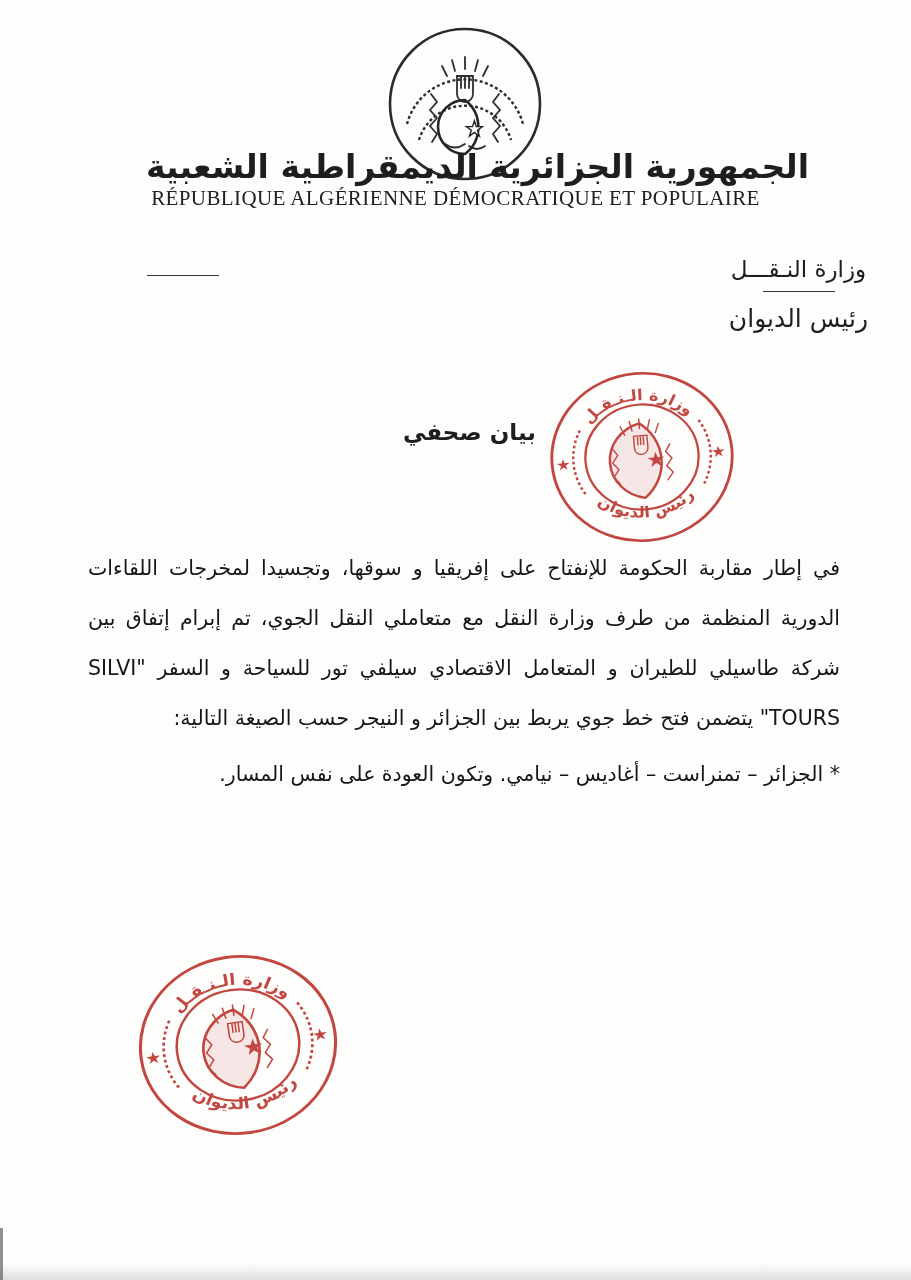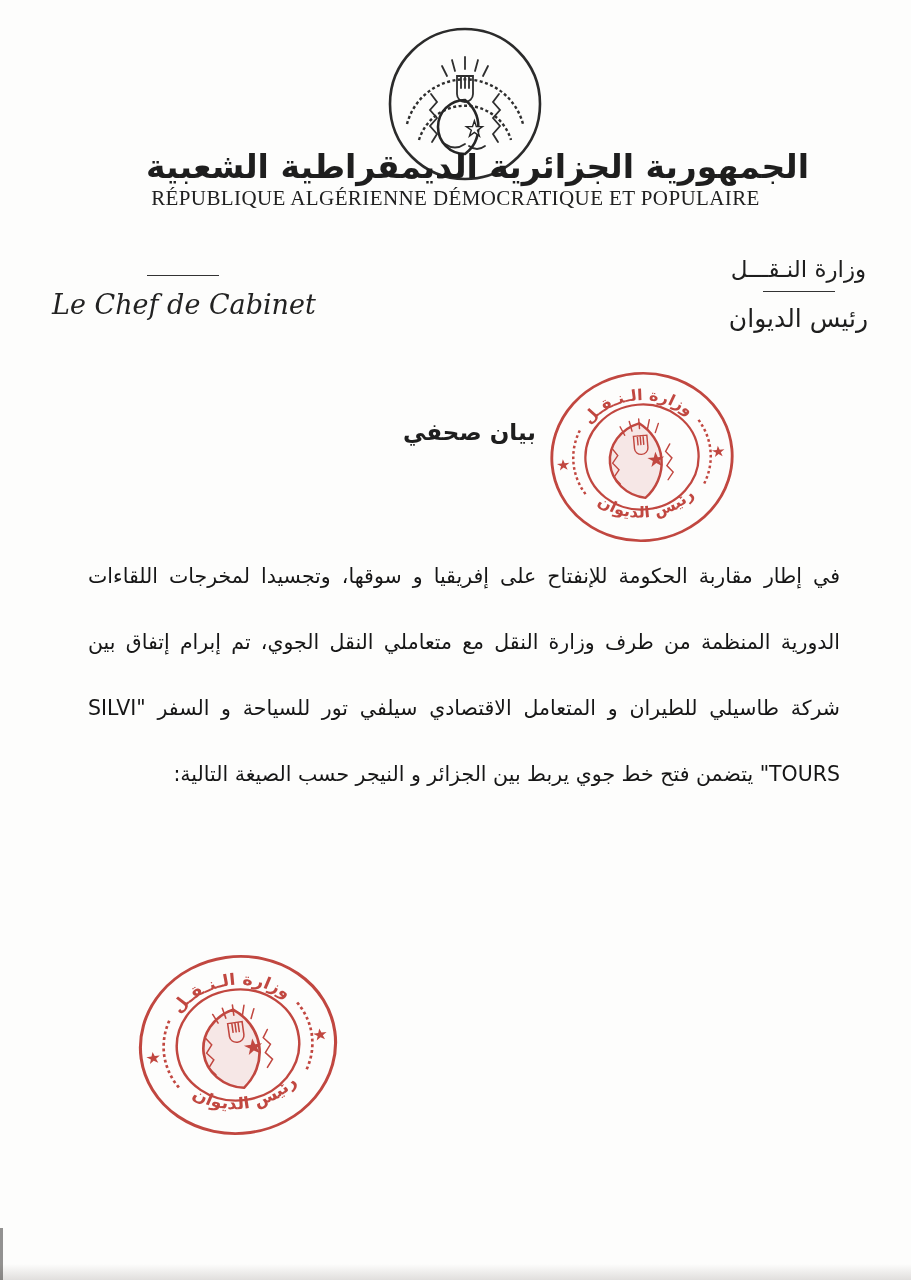"Le Chef de Cabinet" div.script { html: <div>Le Chef de Cabinet</div> -> none }
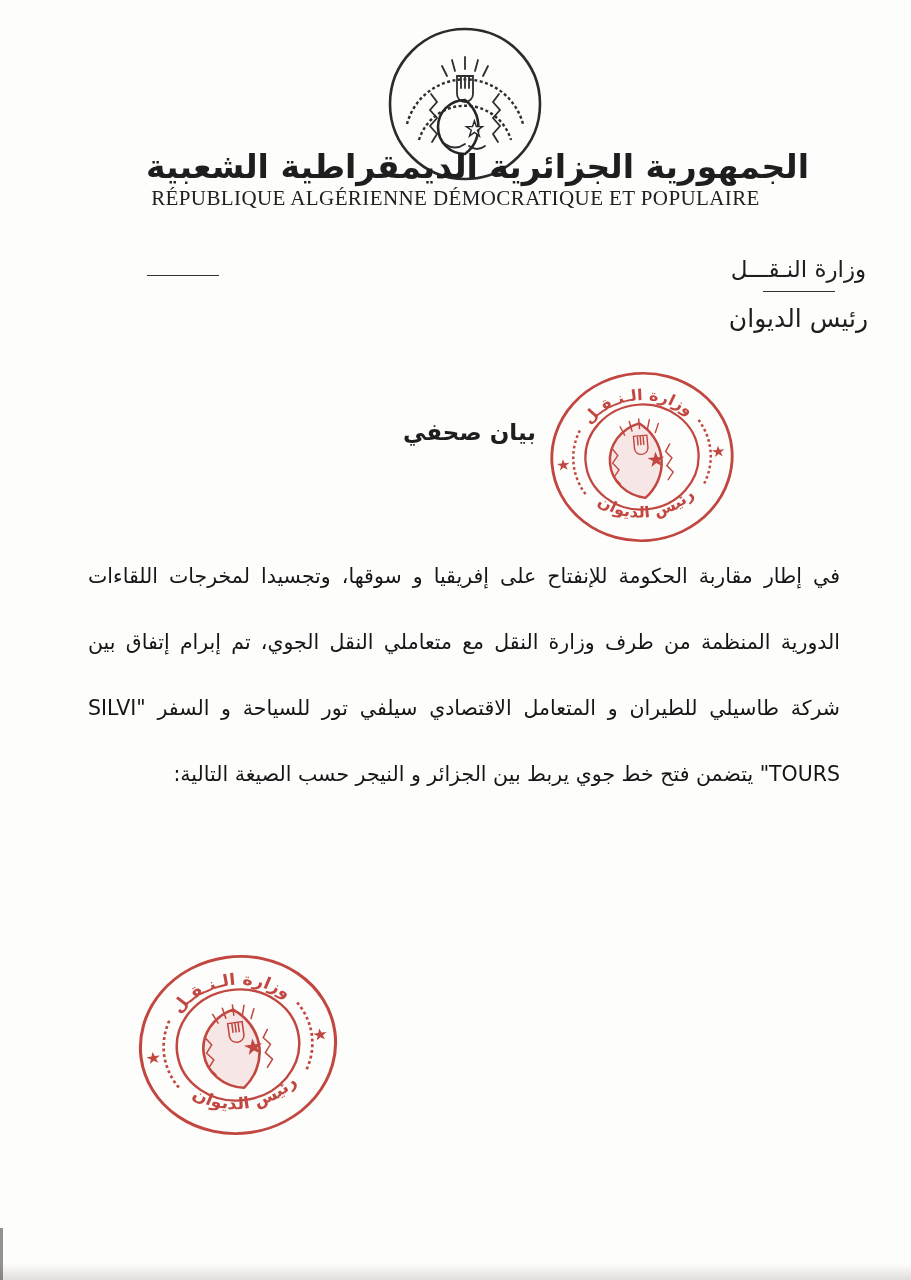"في إطار مقاربة الحكومة للإنفتاح" .body-text { line-height: 66px -> 50px }
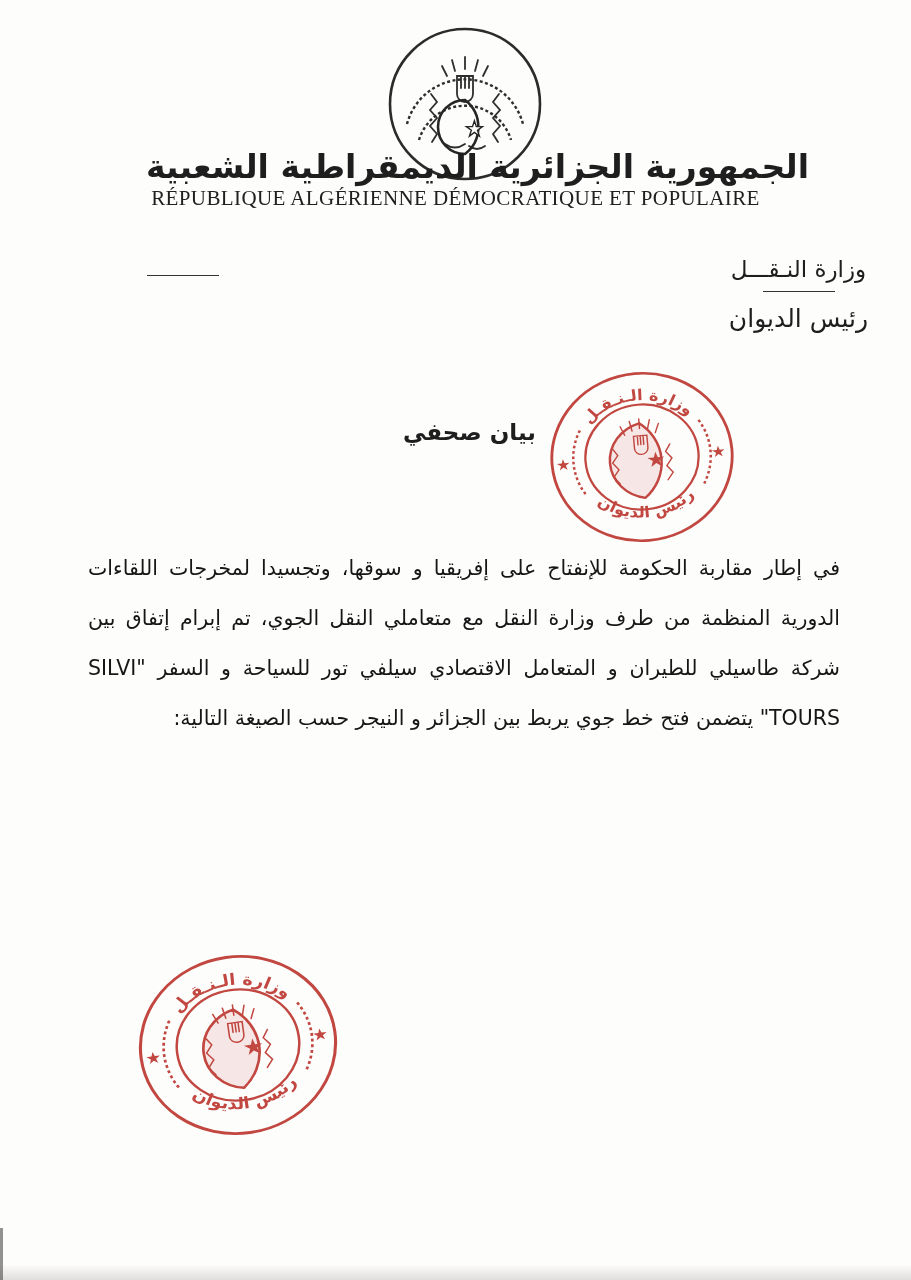"* الجزائر – تمنراست –" p.route { html: none -> <p>* الجزائر – تمنراست – أغاديس – نيامي. وتكون العودة على نفس المسار.</p> }
